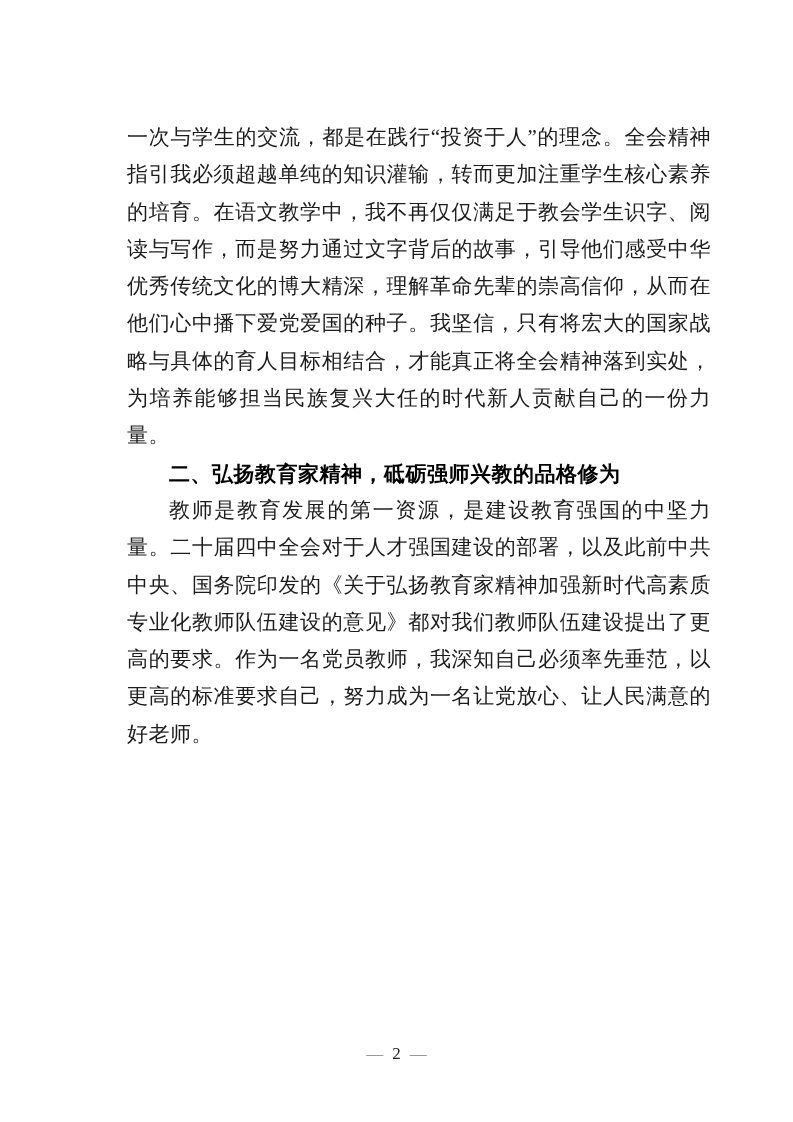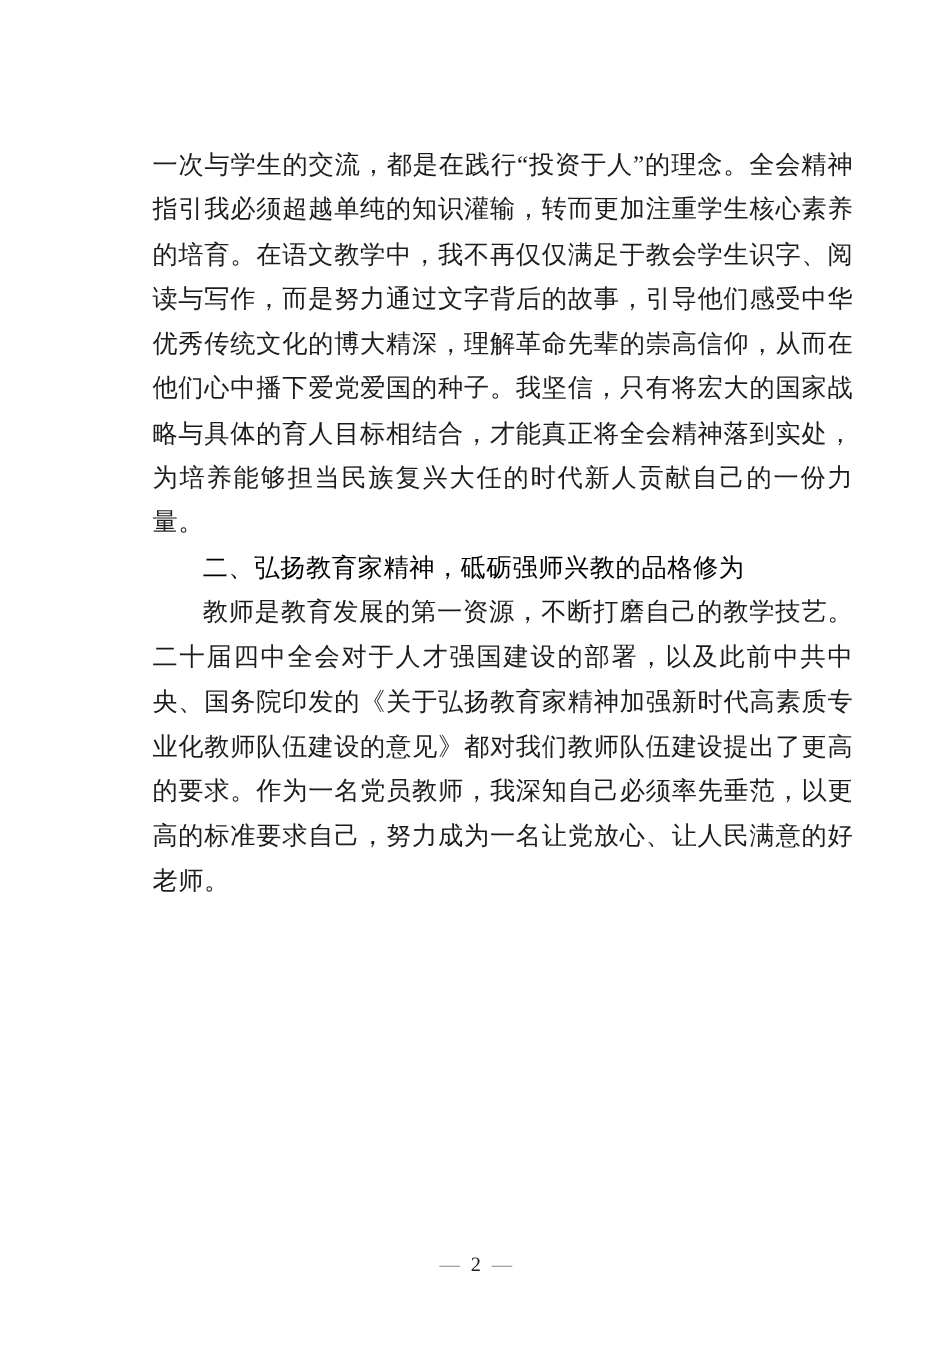"二、弘扬教育家精神，砥砺强师兴教的品格修为" .section-heading { font-weight: 400 -> 700 }
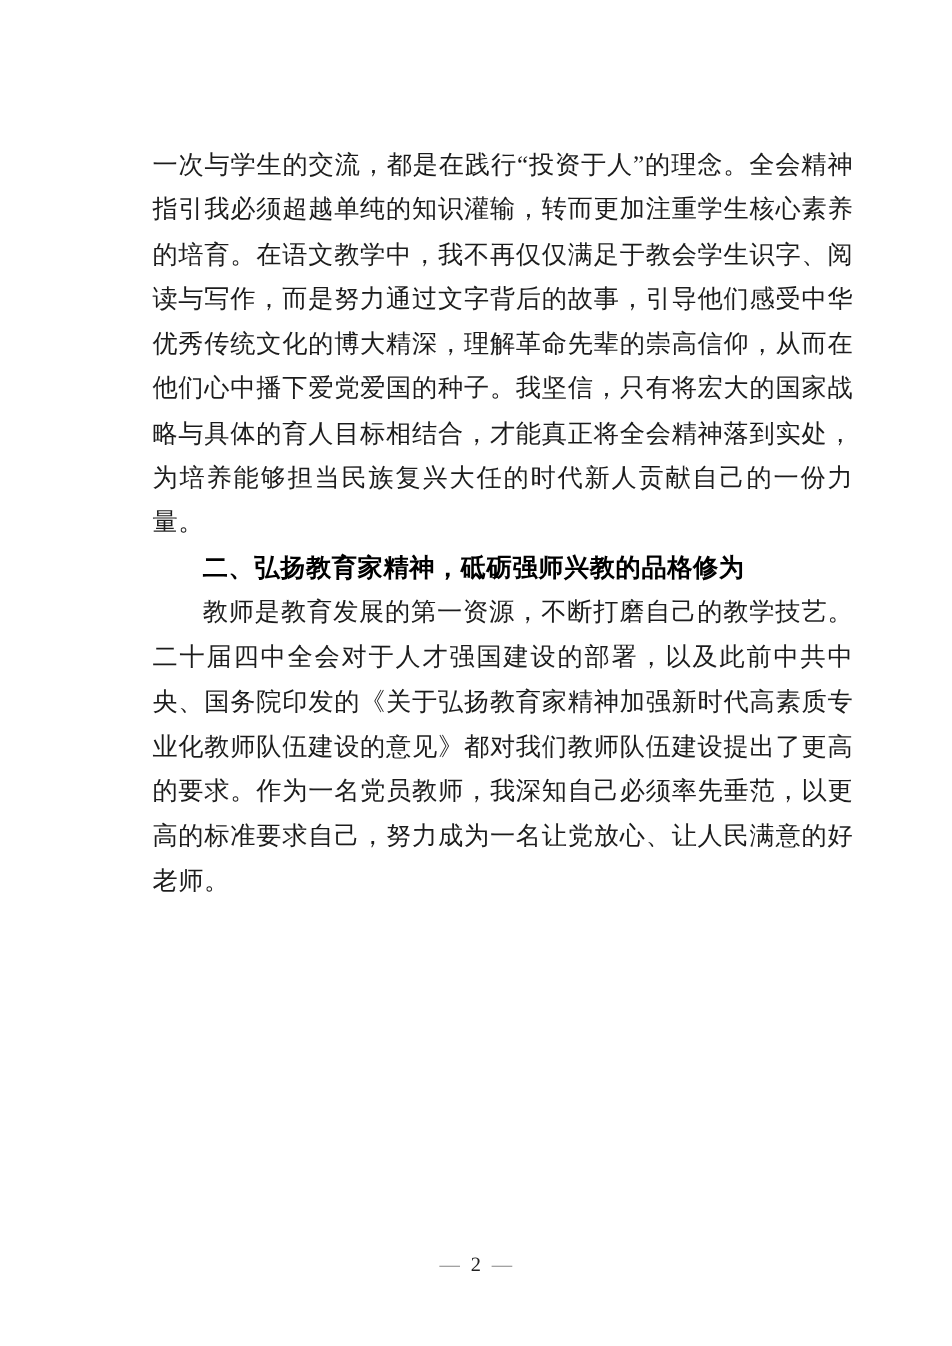"教师是教育发展的第一资源，不断打磨自己的教学技艺。二十届四中全会对于人才强国建设" p.body-para { text: 不断打磨自己的教学技艺 -> 是建设教育强国的中坚力量 }
